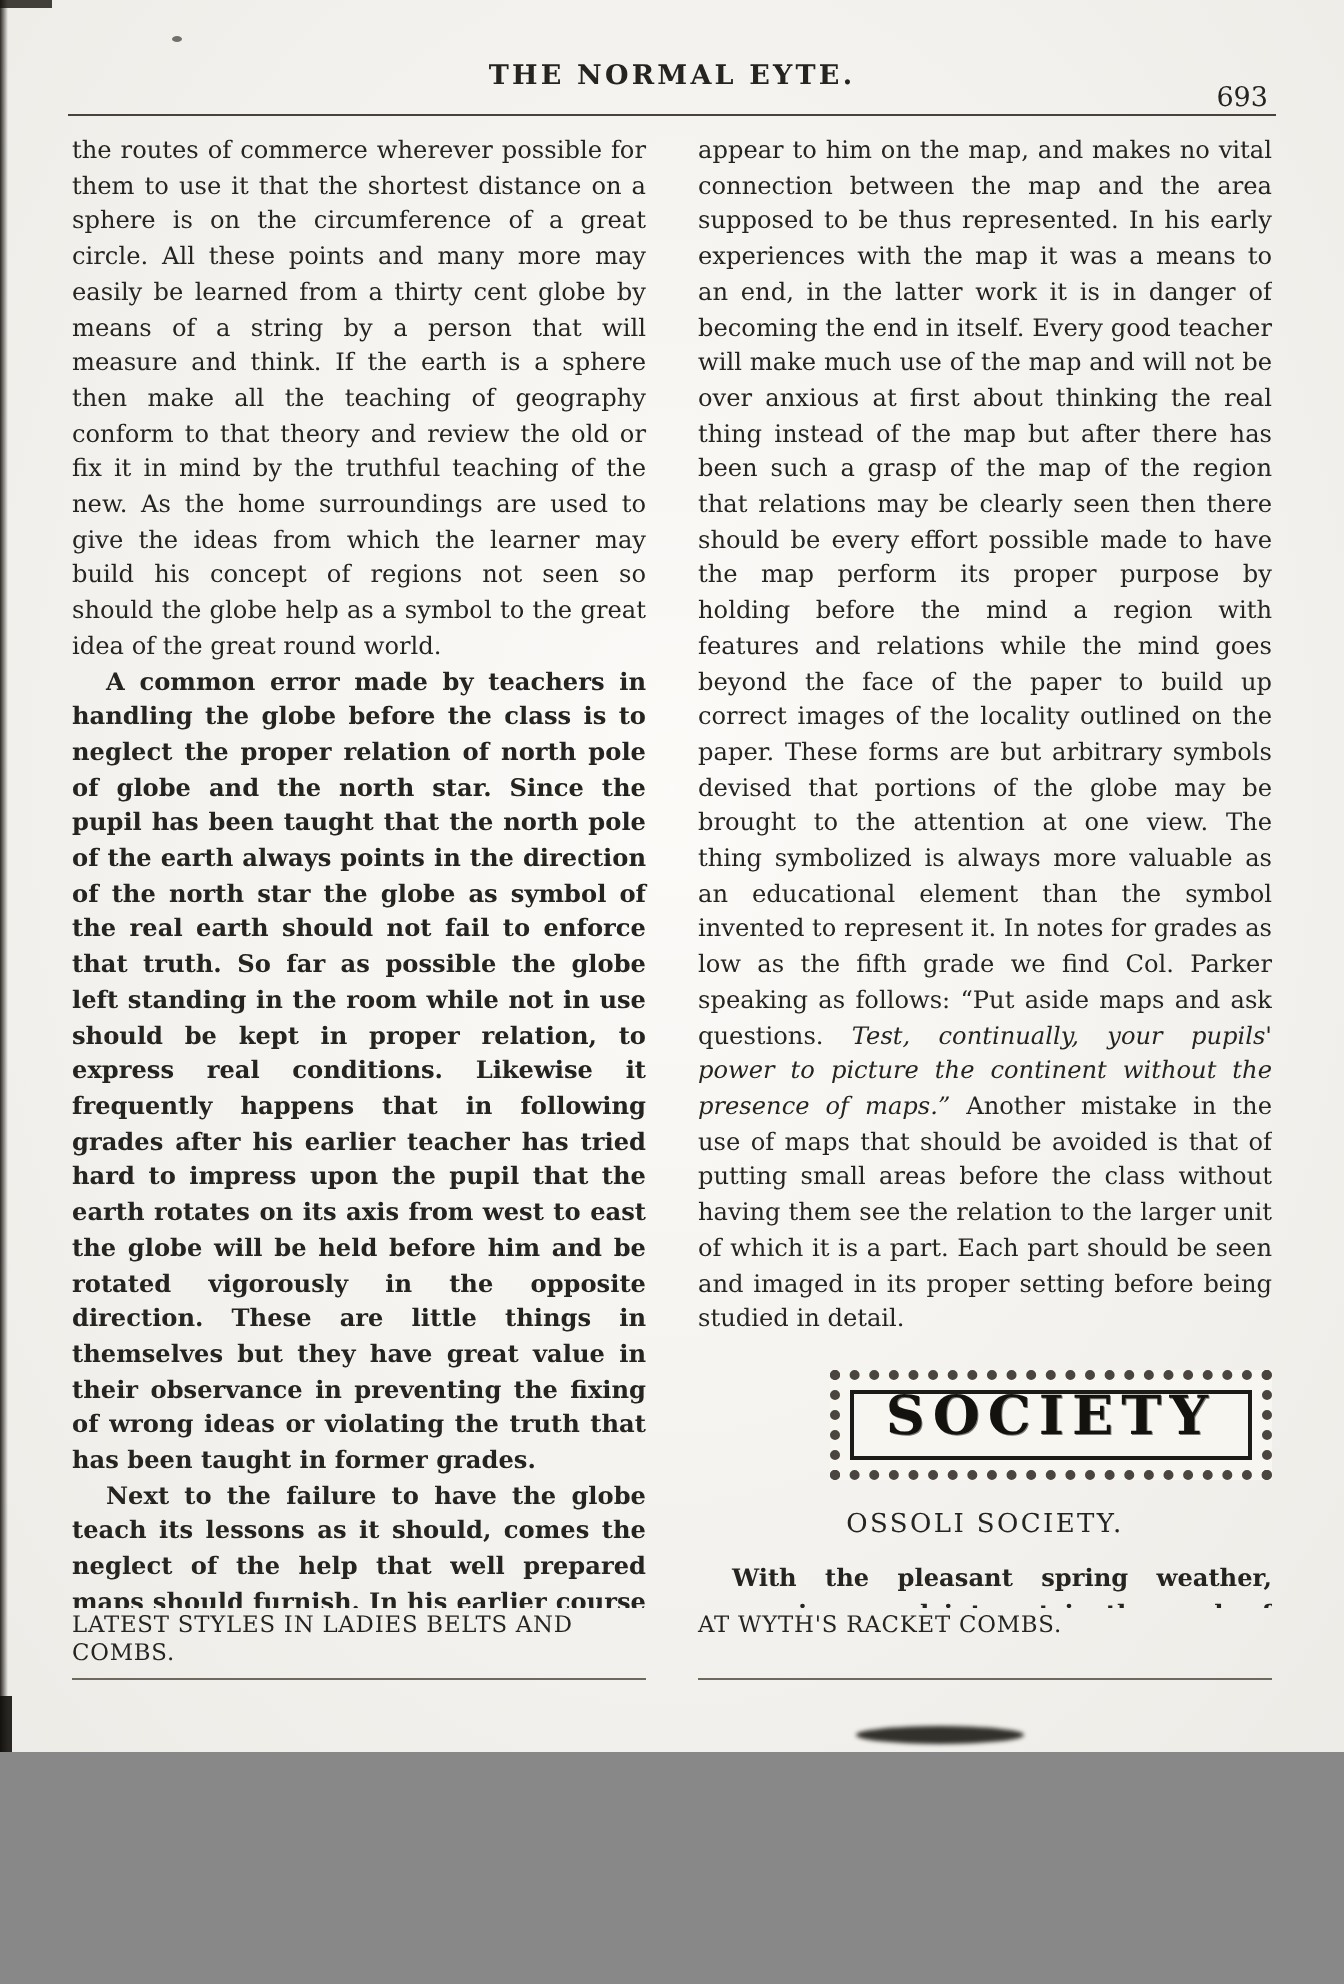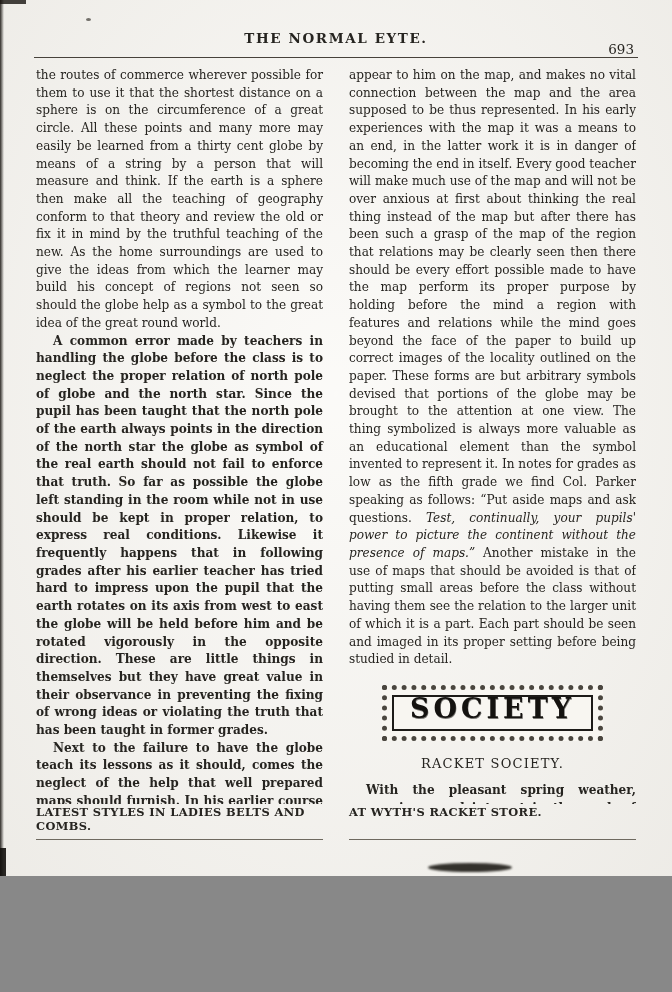"SOCIETY" .society-wrap { text-align: center -> right }
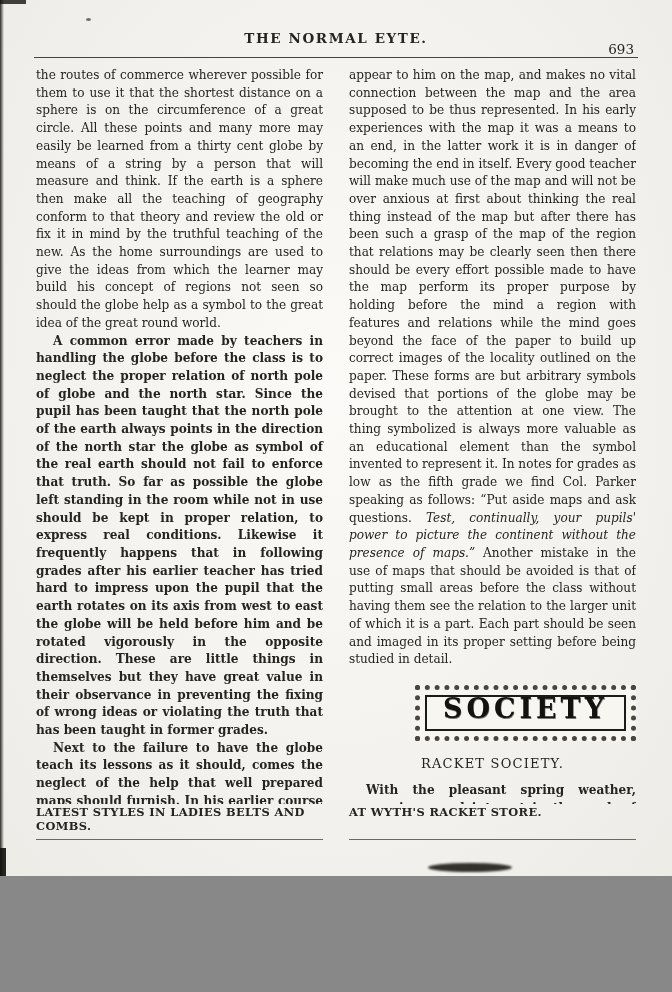"RACKET SOCIETY." p.section-heading { text: RACKET -> OSSOLI }
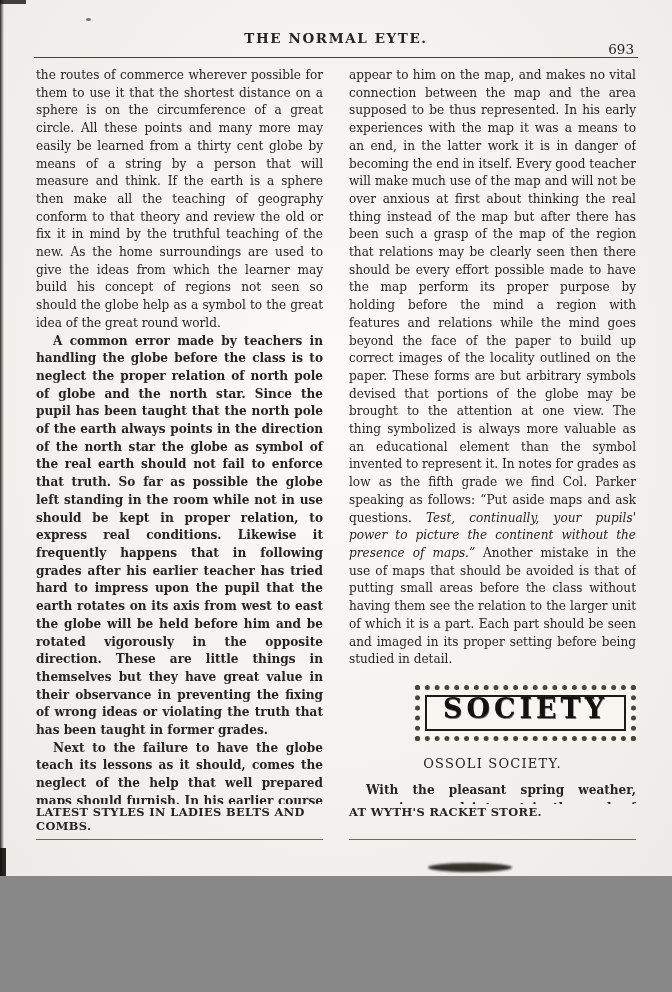"LATEST STYLES IN LADIES BELTS" .footer { font-weight: bold -> normal }
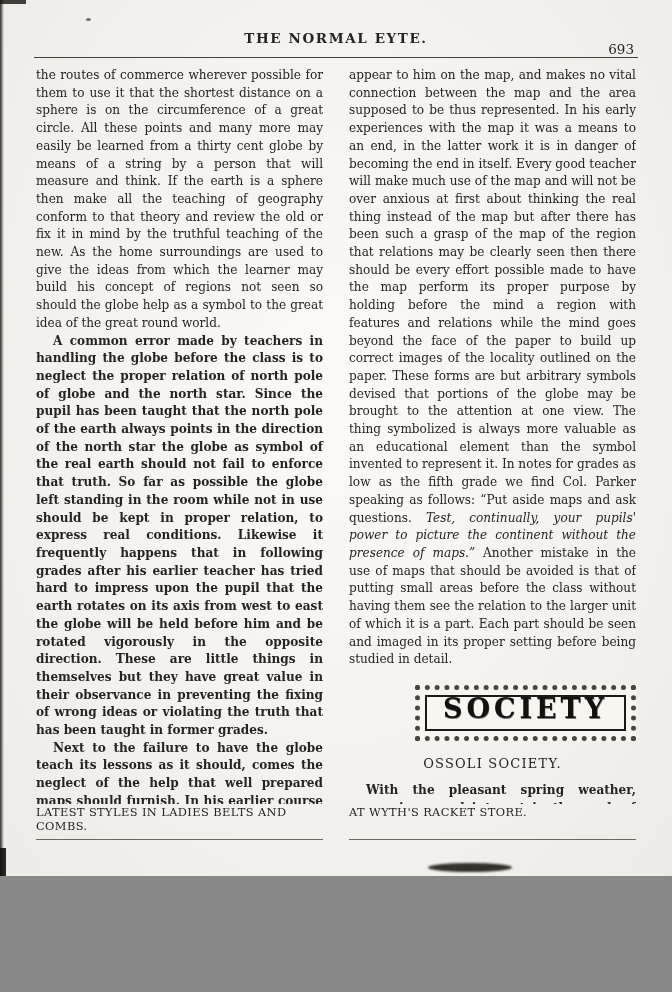"AT WYTH'S RACKET STORE." div.footer-cell { text: STORE -> COMBS }
